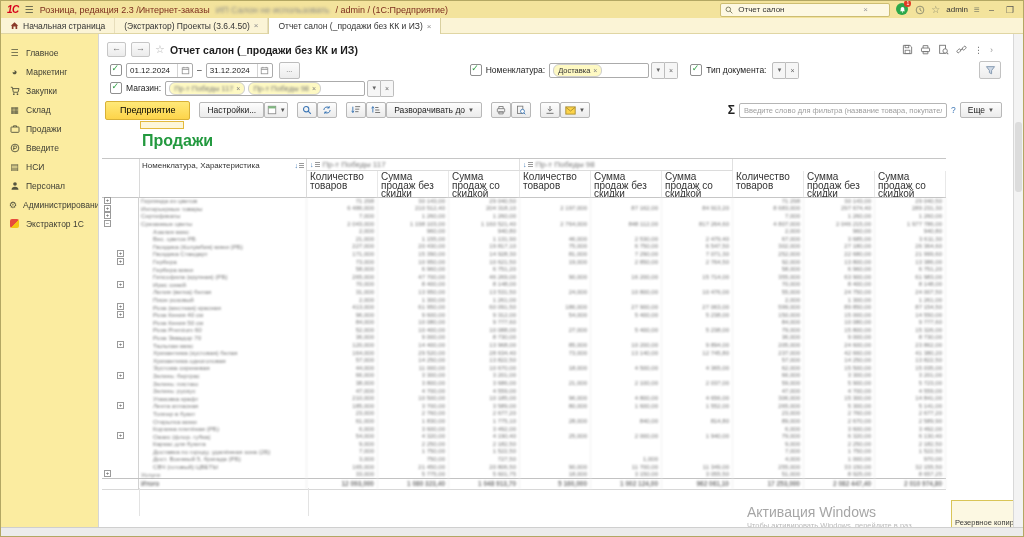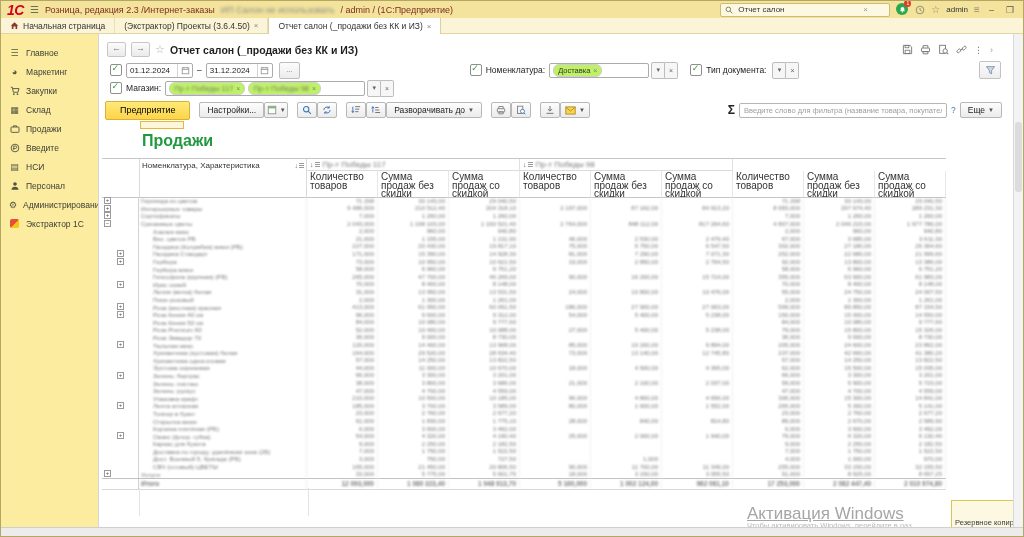"1С" .logo1c { font-size: 14px -> 10px }
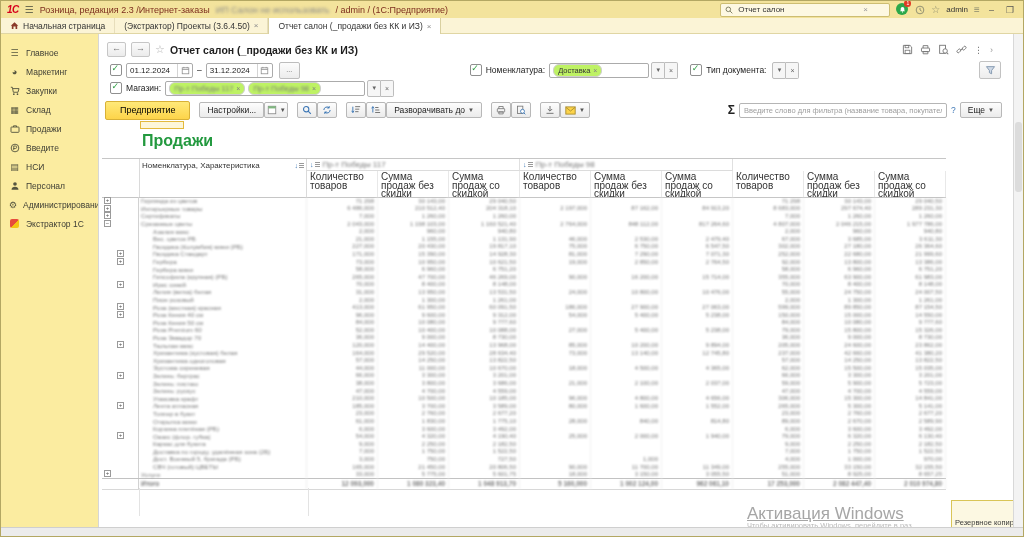"Доставка" .chip { background: #bef264 -> #fef9c3 }
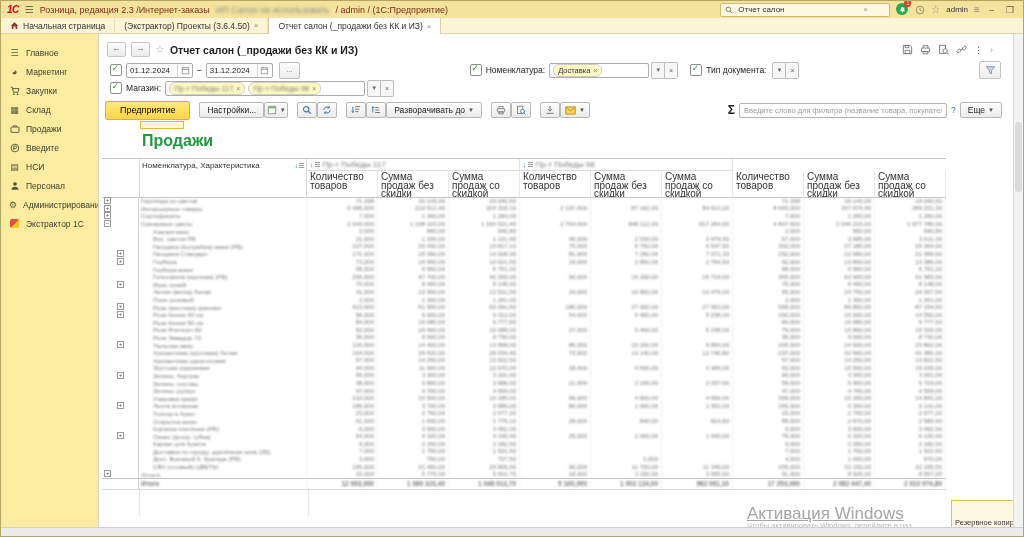"Активация Windows" .wm1 { font-size: 17px -> 14px; text-decoration: underline -> none }
